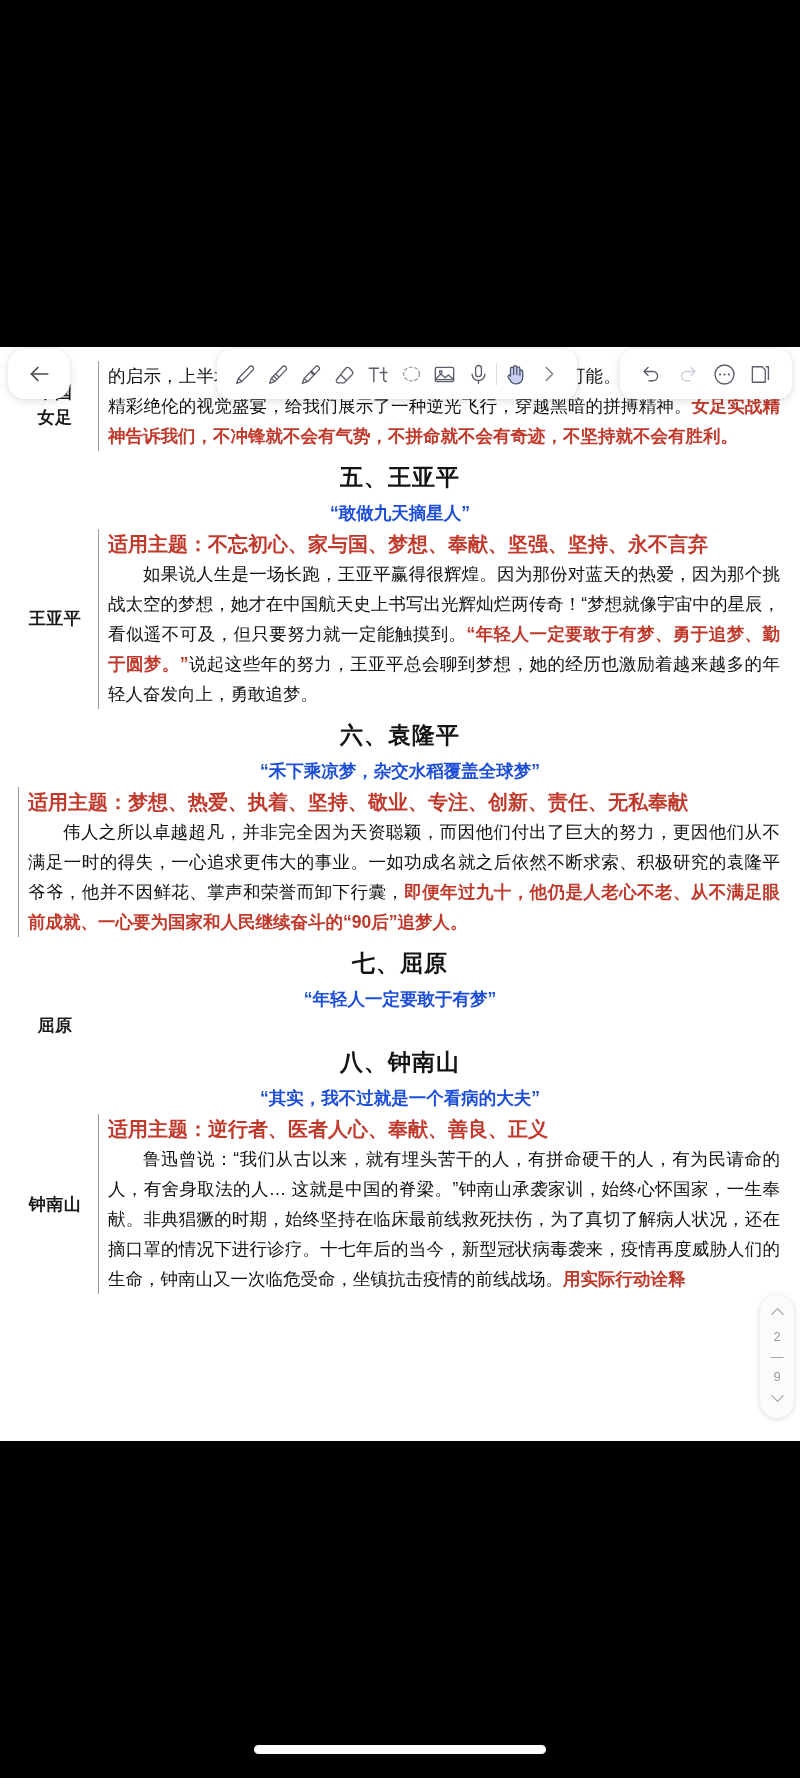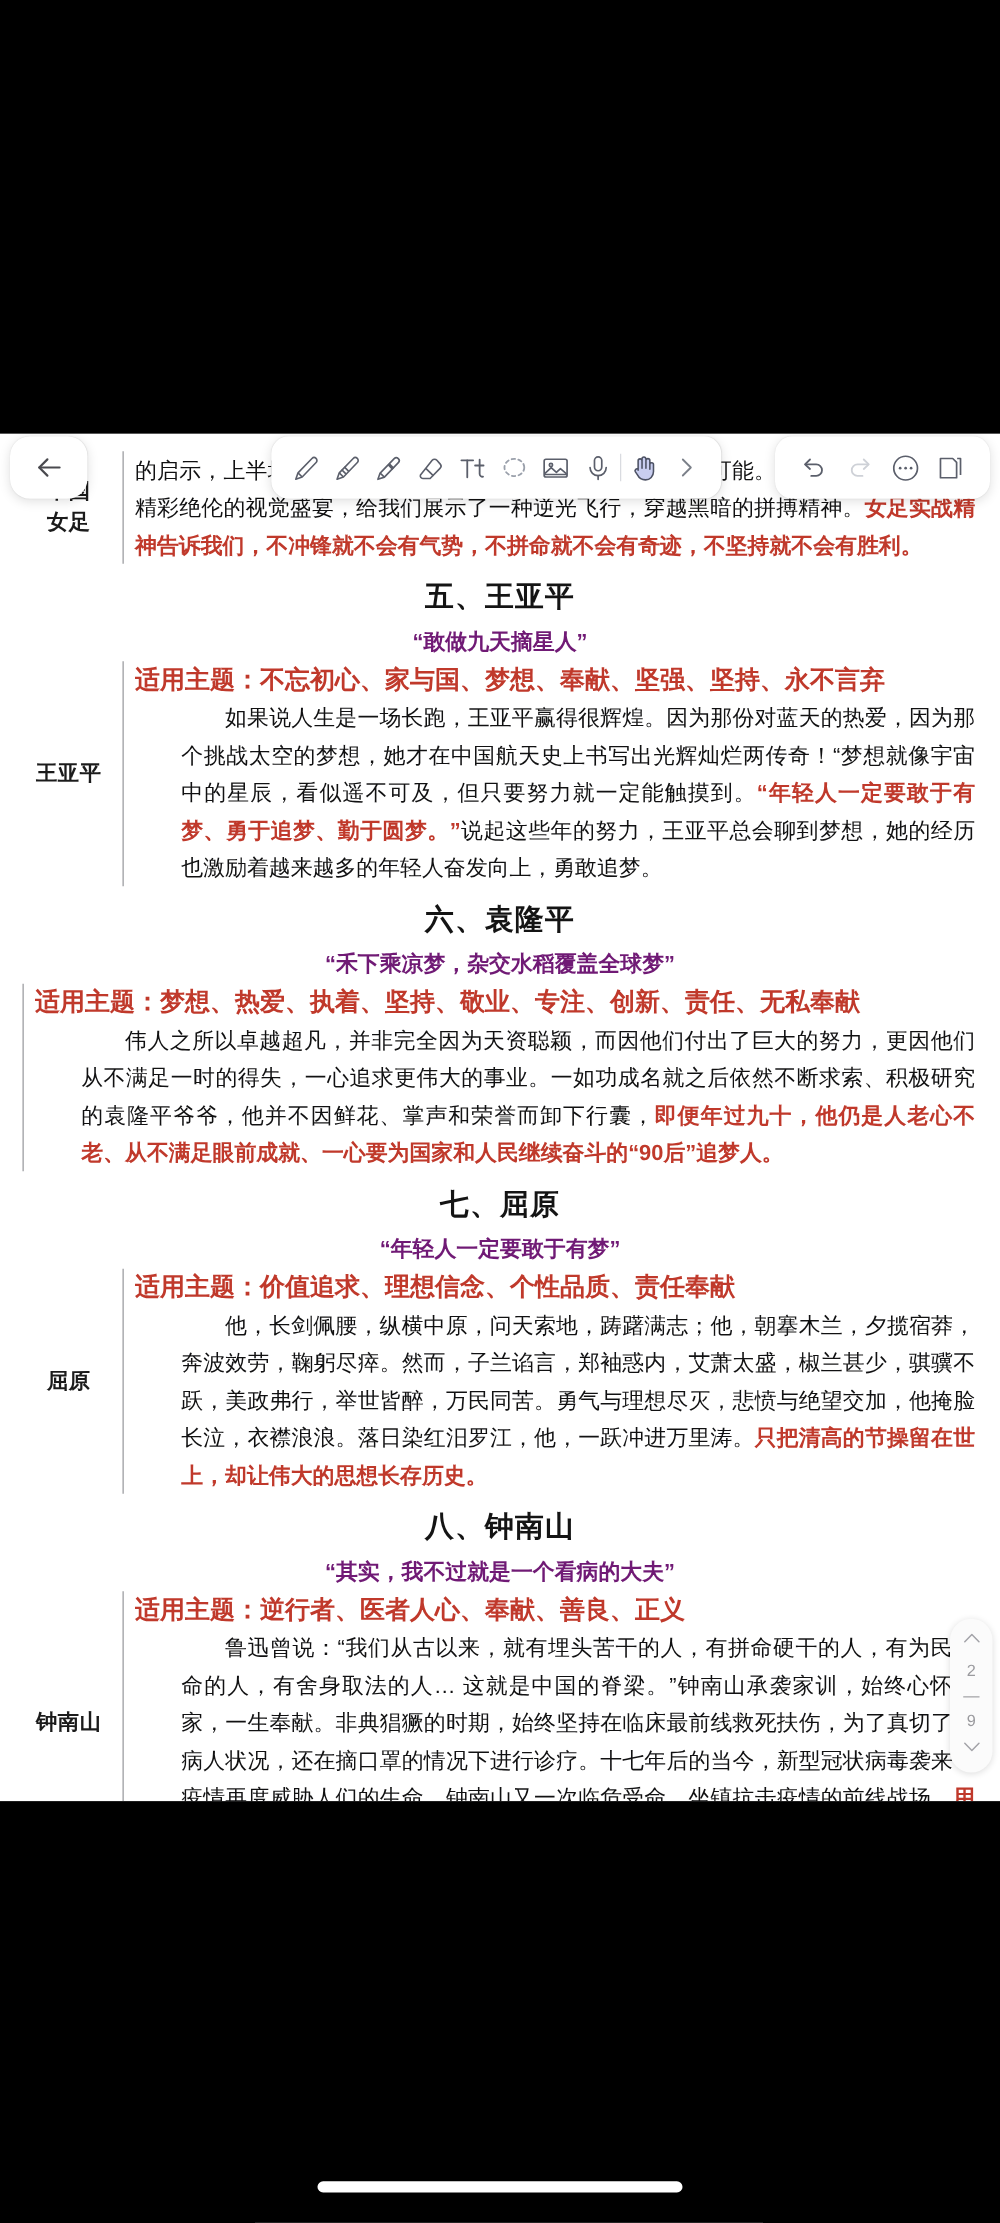"“敢做九天摘星人”" .sec-sub { color: #701a75 -> #1d4ed8 }
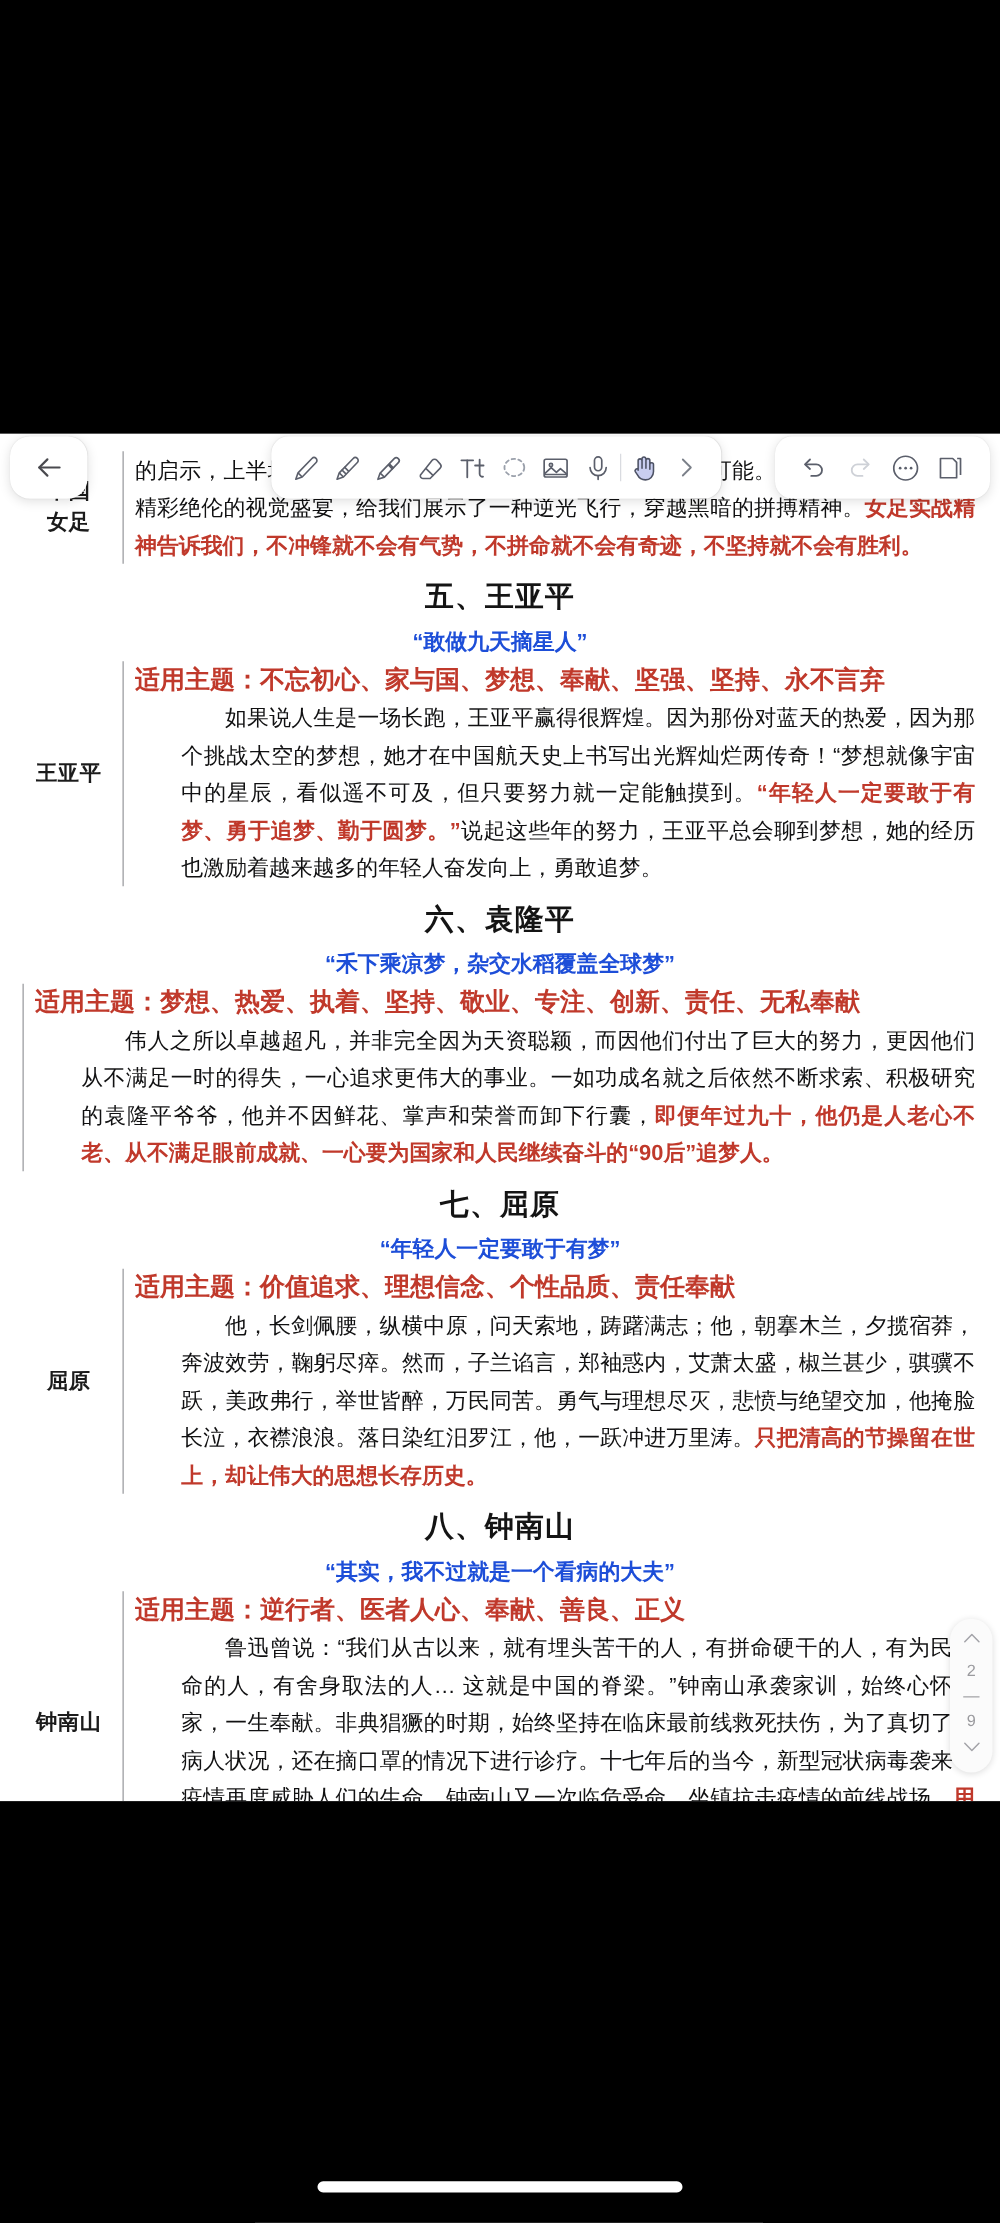"如果说人生是一场长跑，王亚平赢得很辉煌。因为那份对蓝天的热爱，因为那个挑战太空的" p.indent { margin-left: 37px -> none }
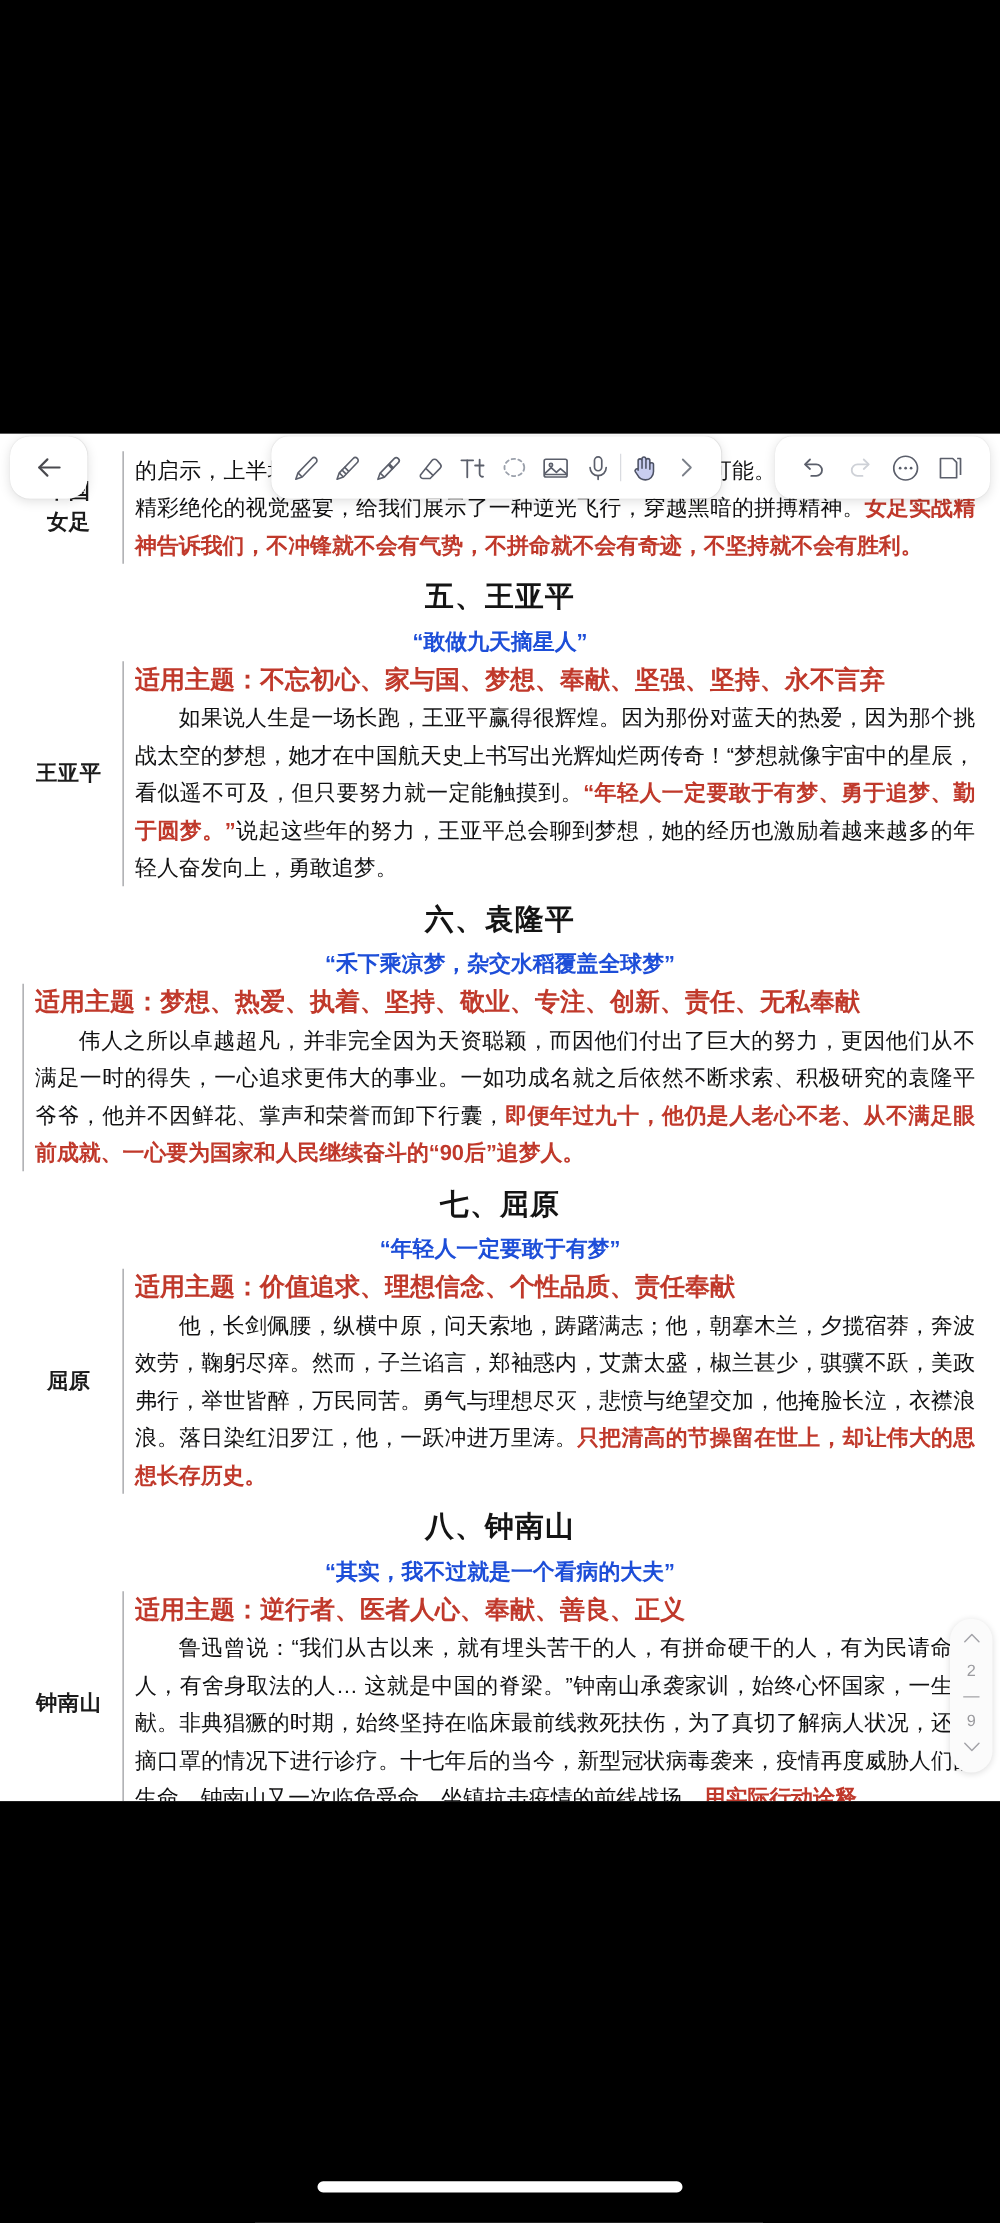"适用主题：价值追求、理想信念、个性品质、责任奉献" div.body { html: <div> <p>适用主题：价值追求、理想信念、个性品质、责任奉献</p> <p><span>他，长剑佩腰，纵横中原，问天索地，踌躇满志；他，朝搴木兰，夕揽宿莽，奔波效劳，鞠躬尽瘁。然而，子兰谄言，郑袖惑内，艾萧太盛，椒兰甚少，骐骥不跃，美政弗行，举世皆醉，万民同苦。勇气与理想尽灭，悲愤与绝望交加，他掩脸长泣，衣襟浪浪。落日染红汨罗江，他，一跃冲进万里涛。</span><span>只把清高的节操留在世上，却让伟大的思想长存历史。</span><span></span></p> </div> -> none }
